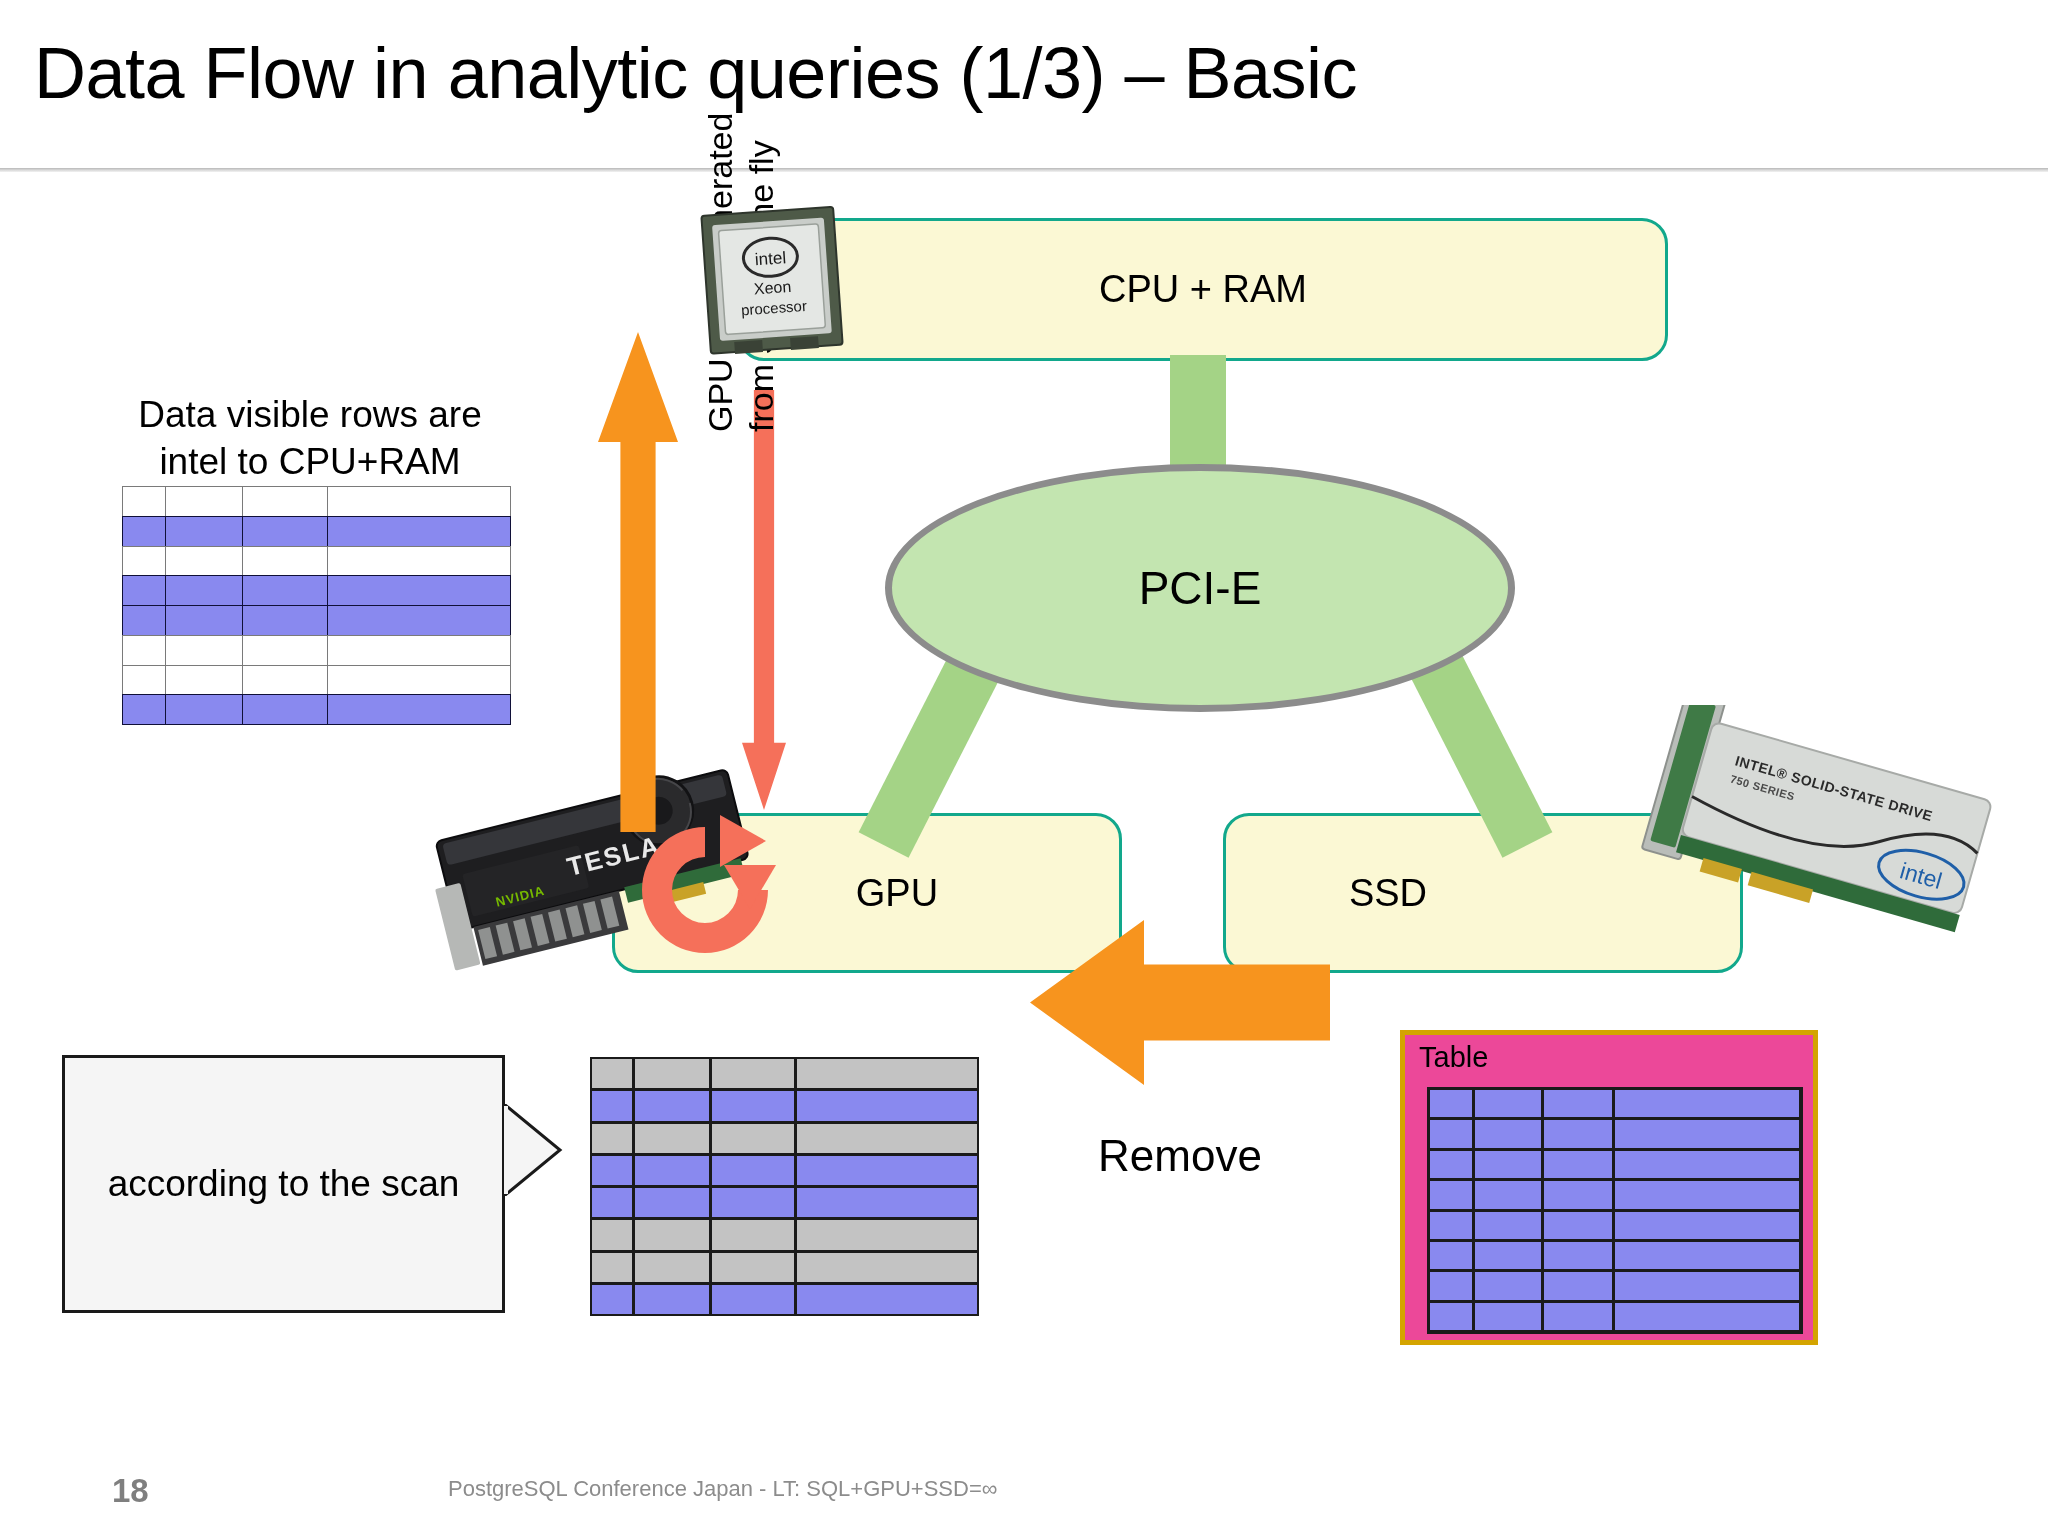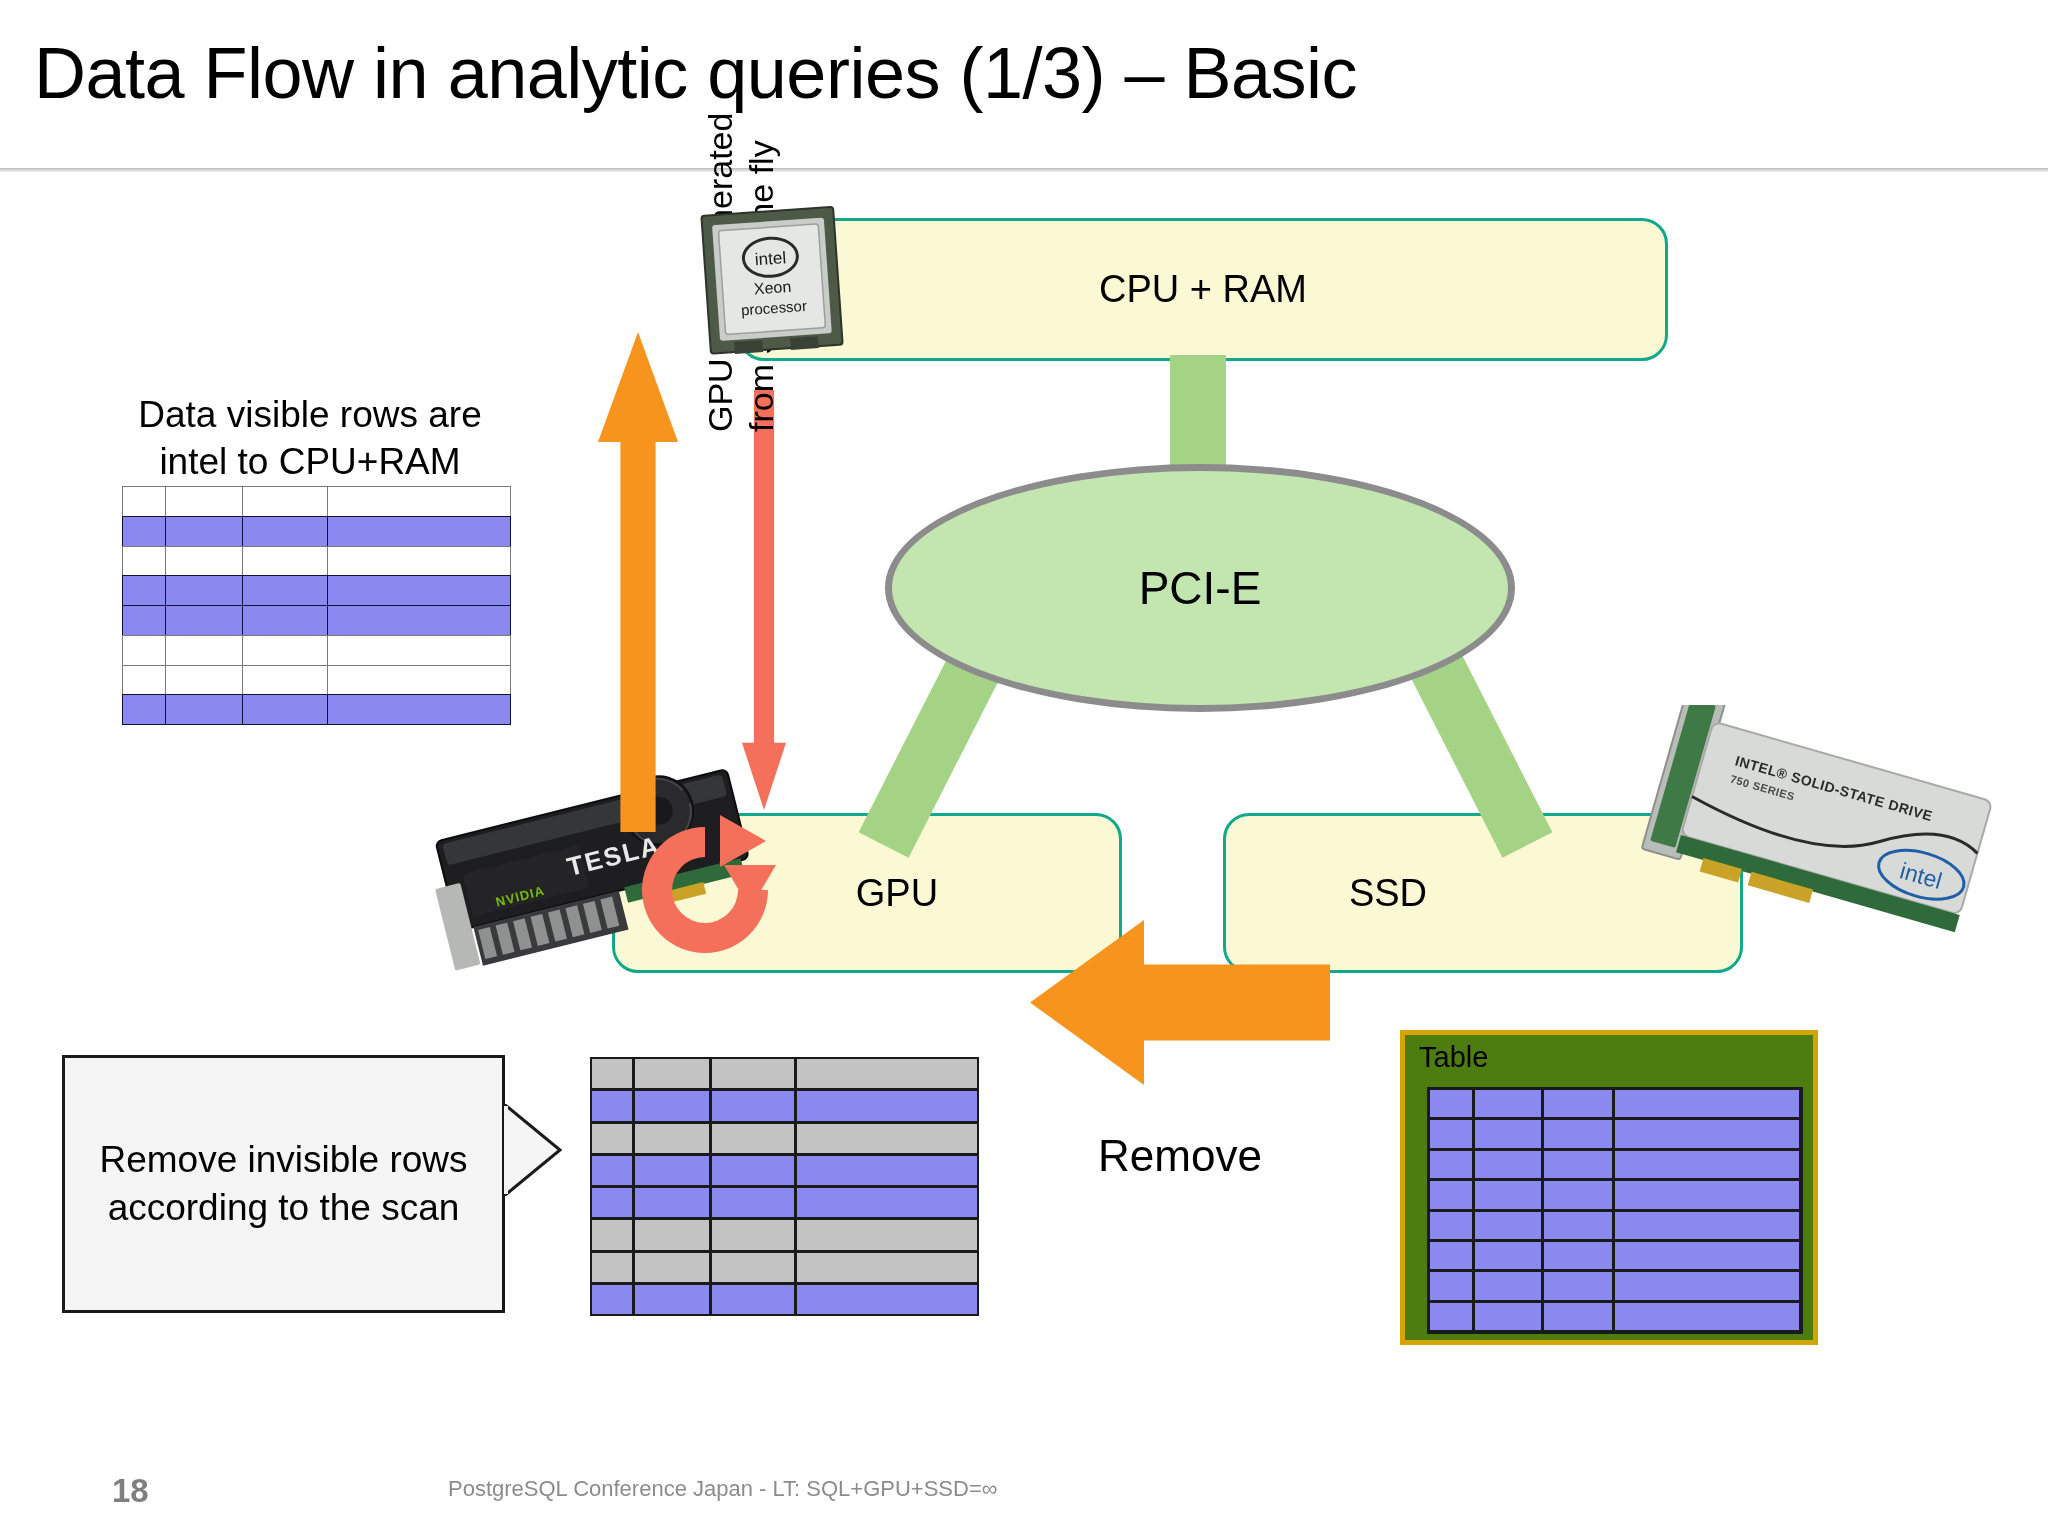"Table" #panel-table { background: #4d7c0f -> #ec4899 }
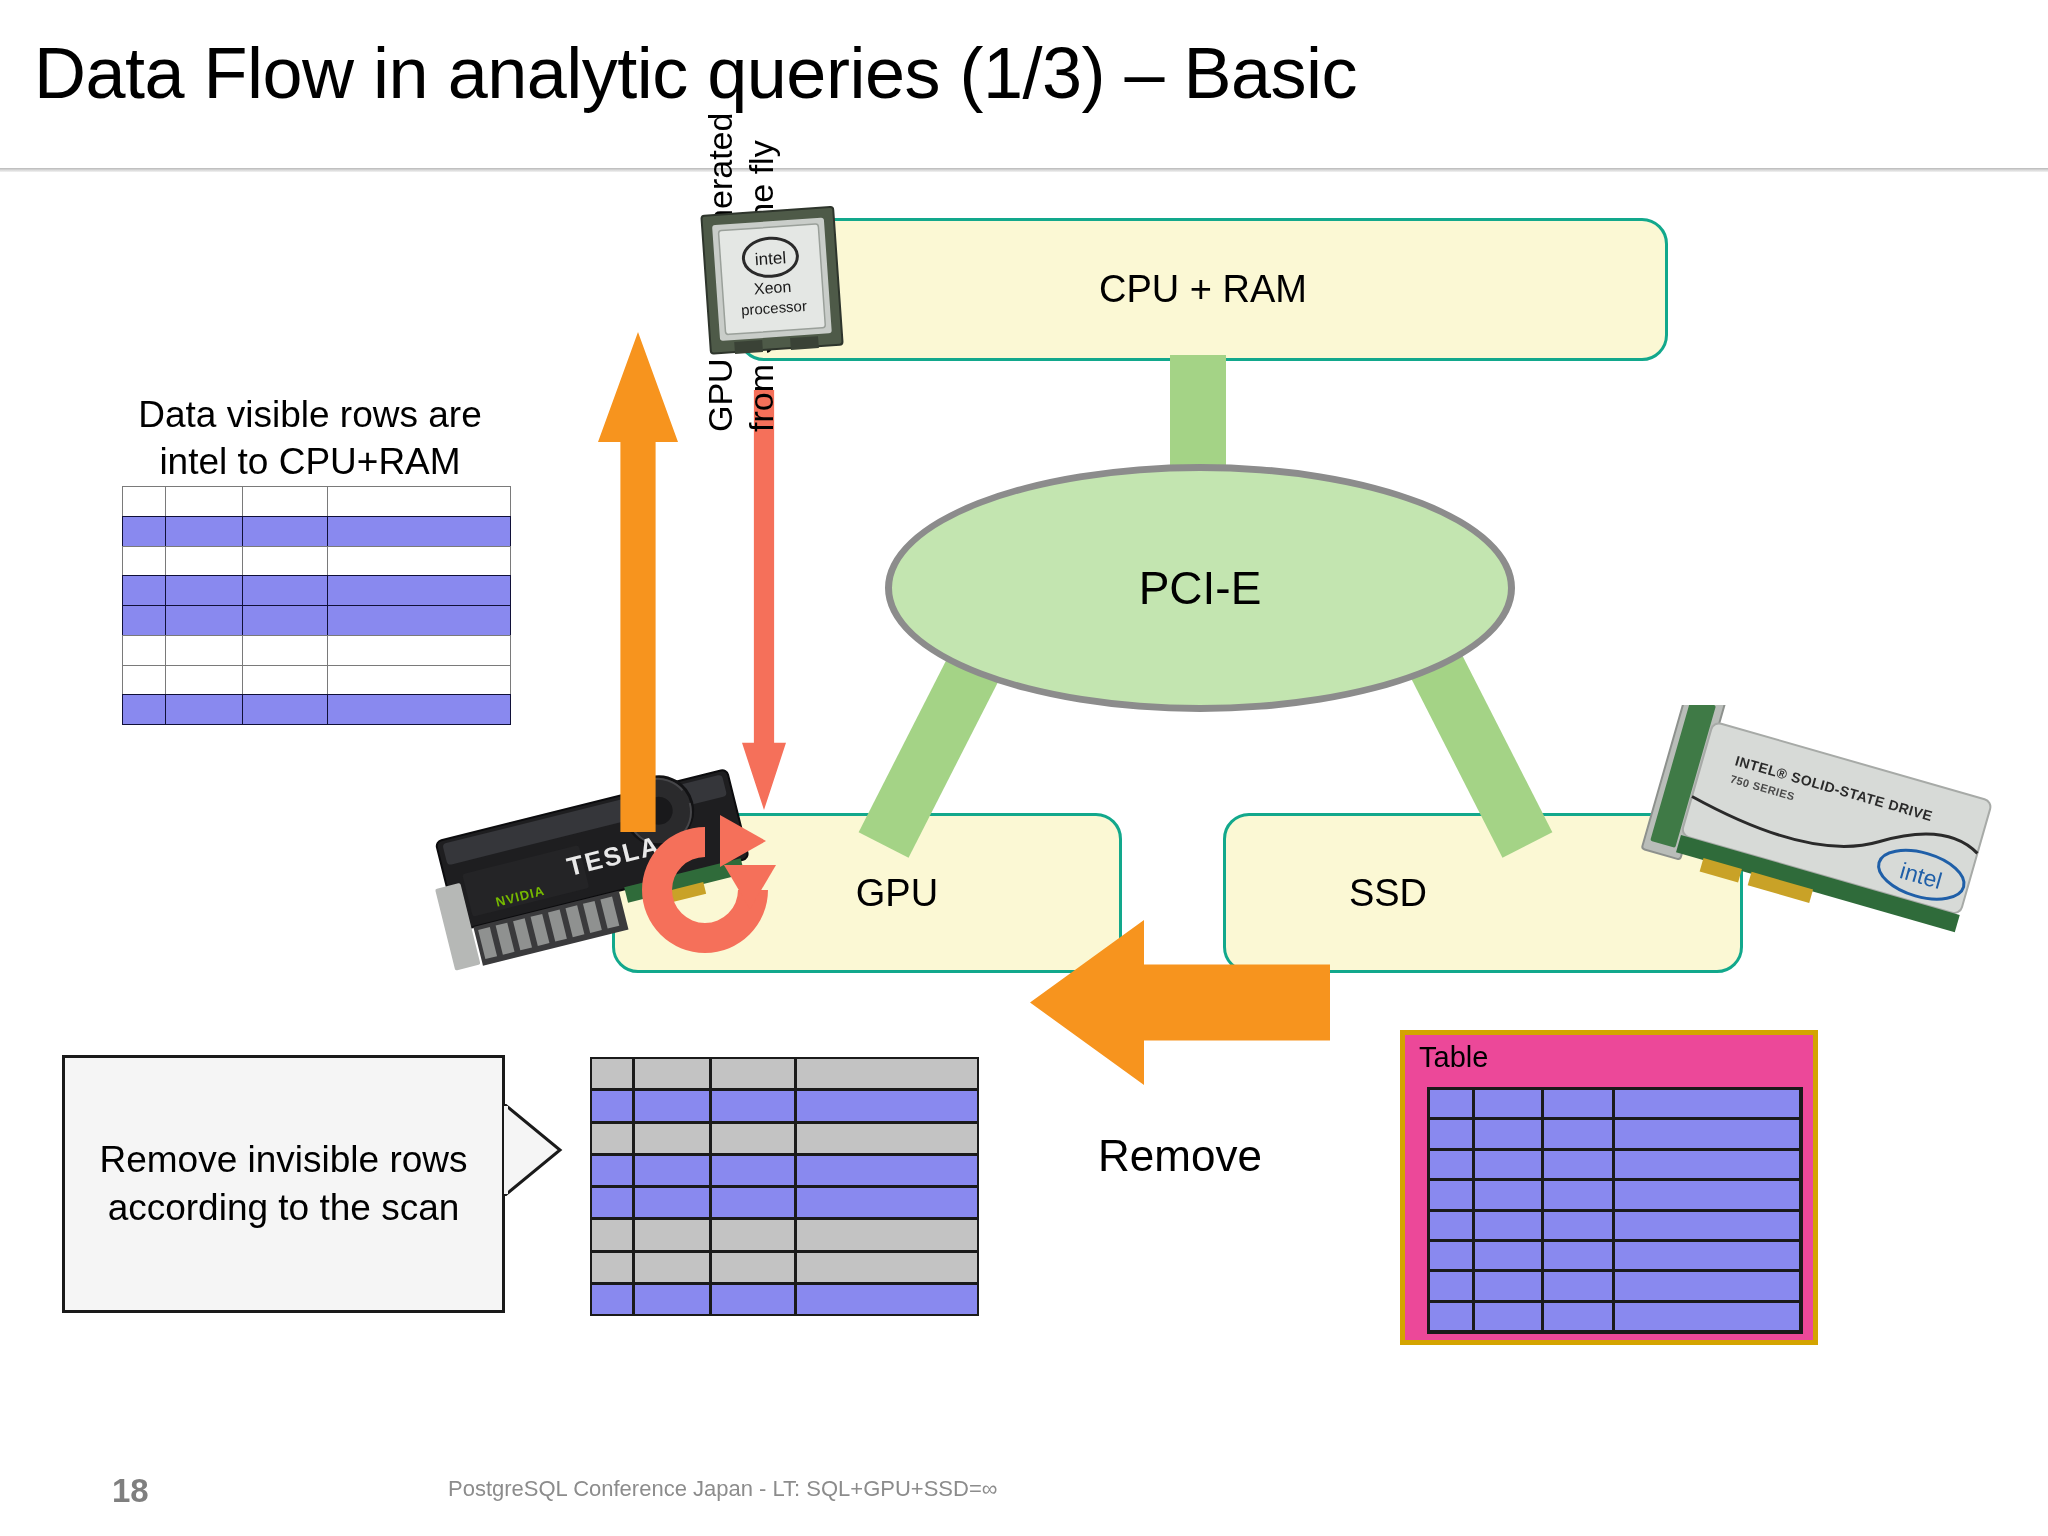"Remove invisible rows" div { html: <div>Remove invisible rows</div> -> none }
